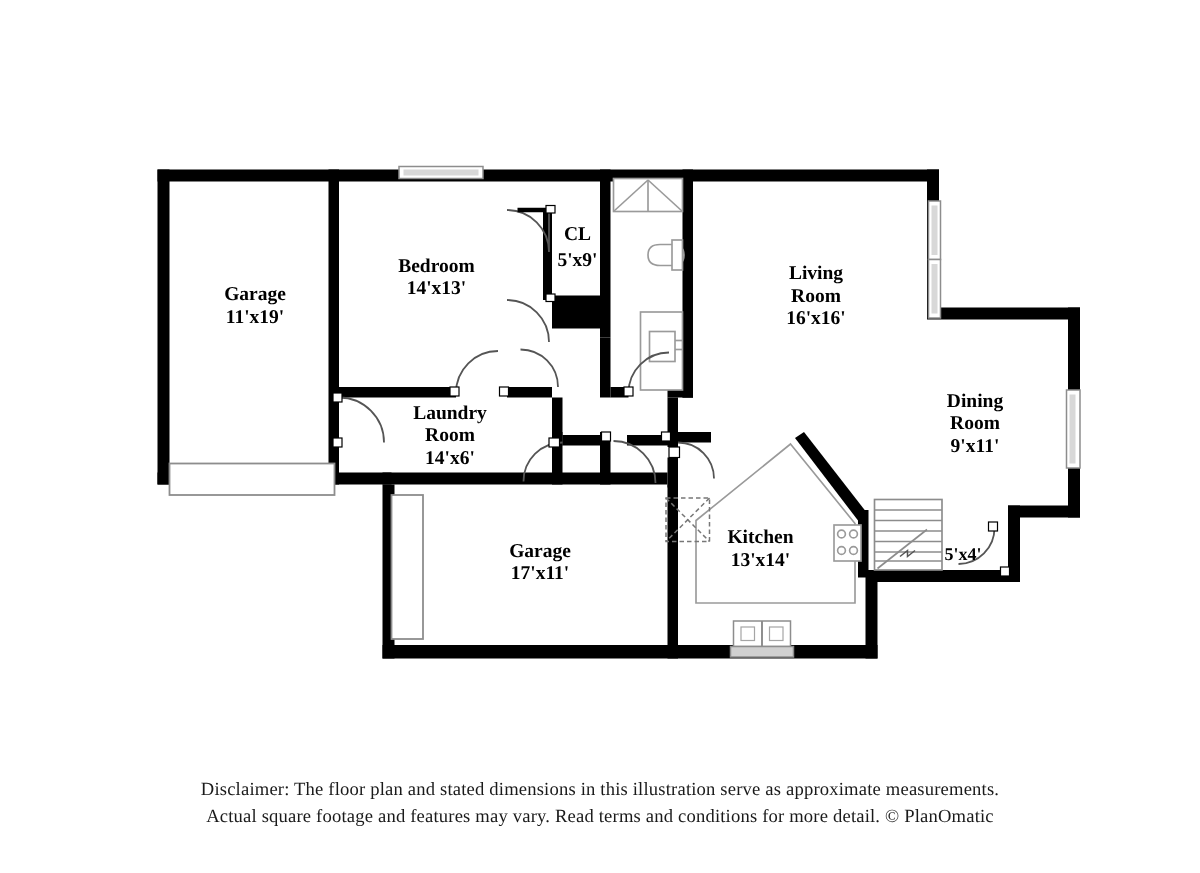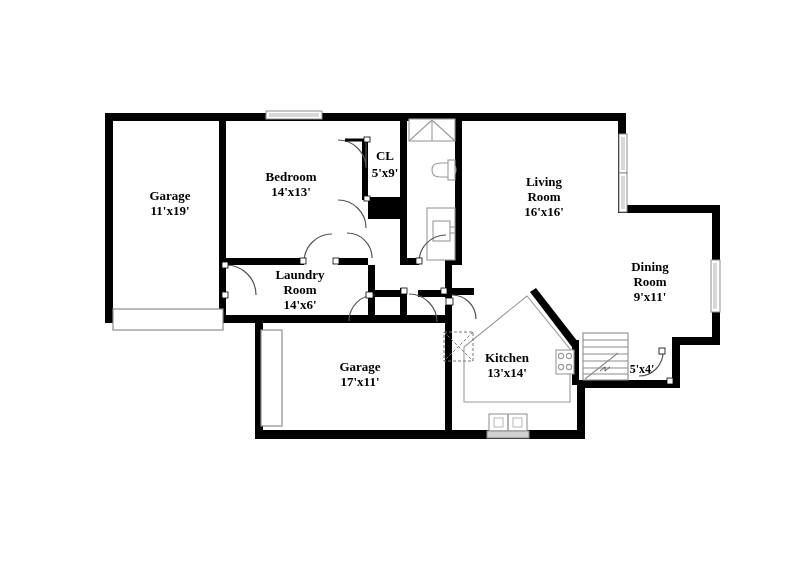"Disclaimer: The floor plan and" div.disclaimer { html: none -> <div> <div>Disclaimer: The floor plan and stated dimensions in this illustration serve as approximate measurements.</div> <div>Actual square footage and features may vary. Read terms and conditions for more detail. © PlanOmatic</div> </div> }
